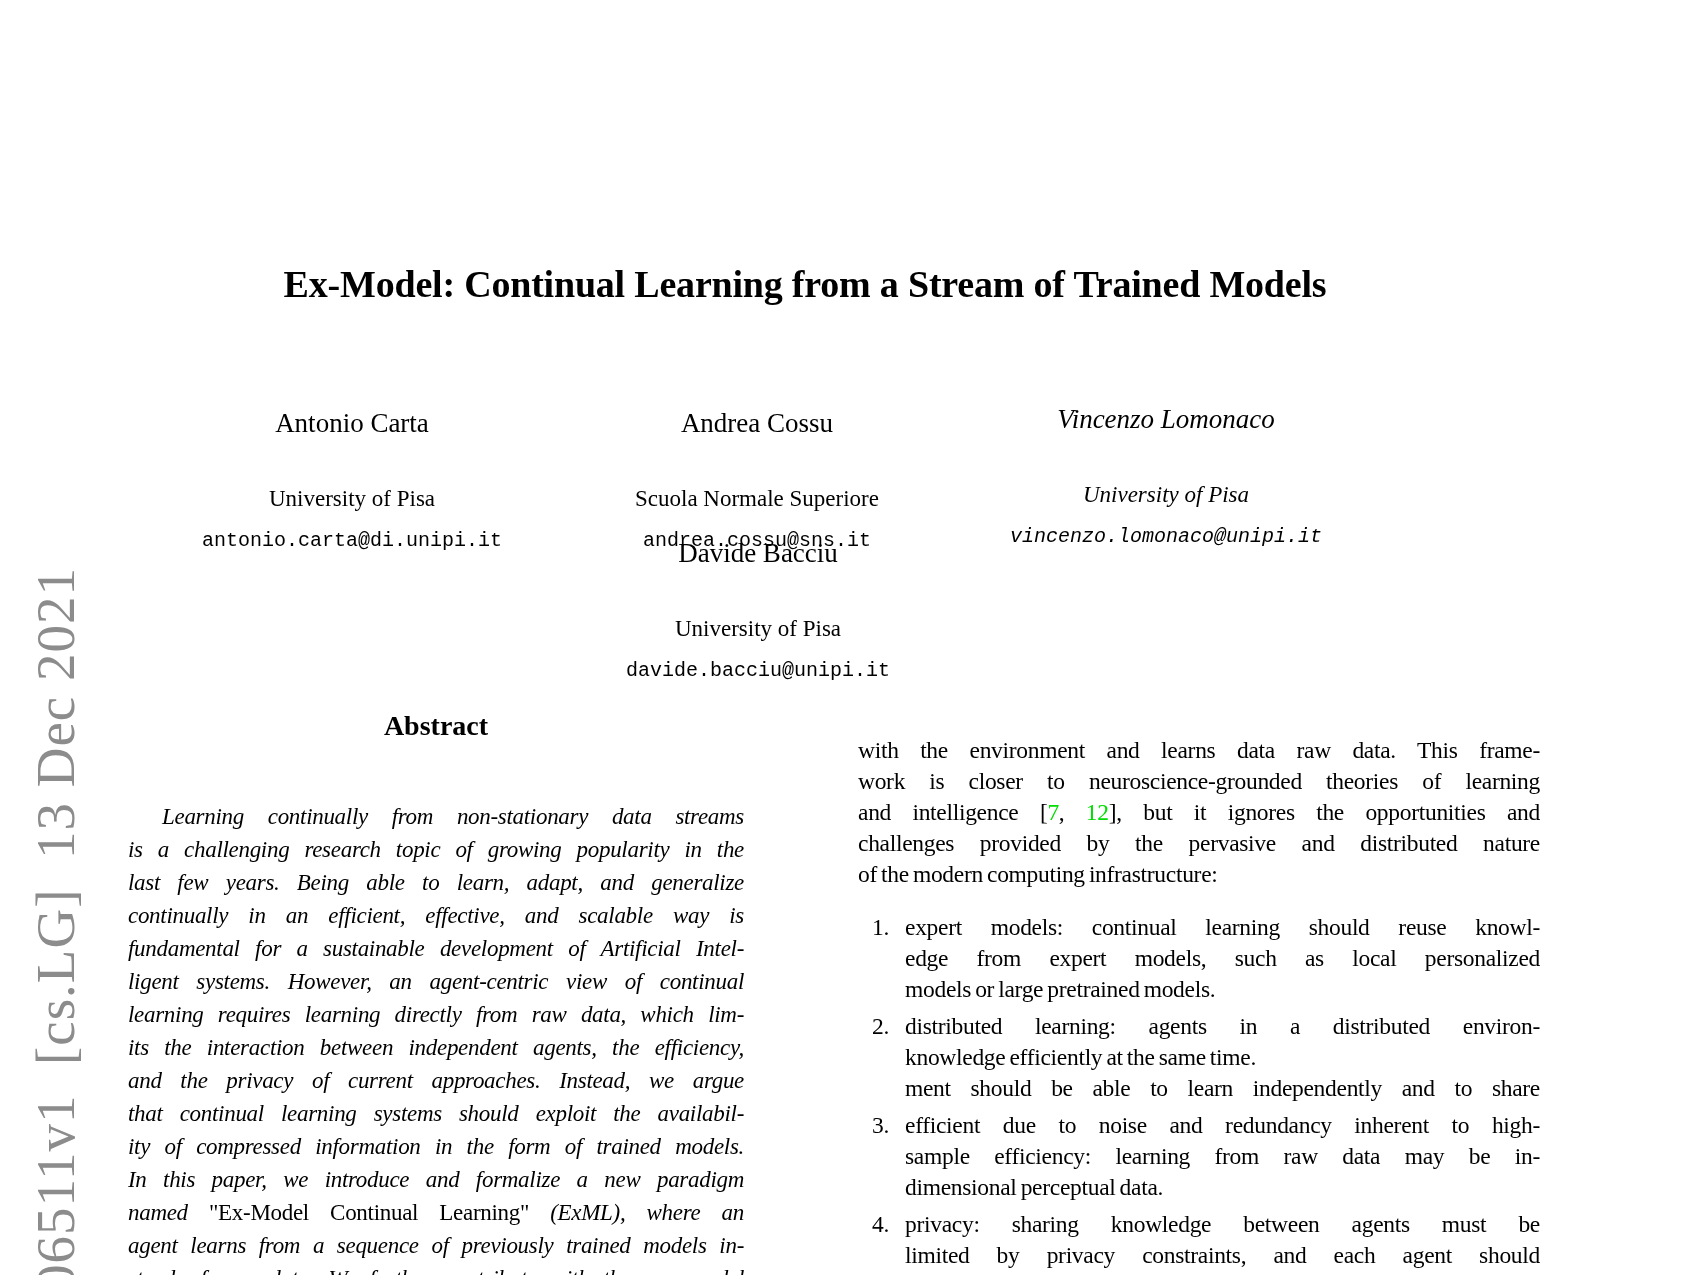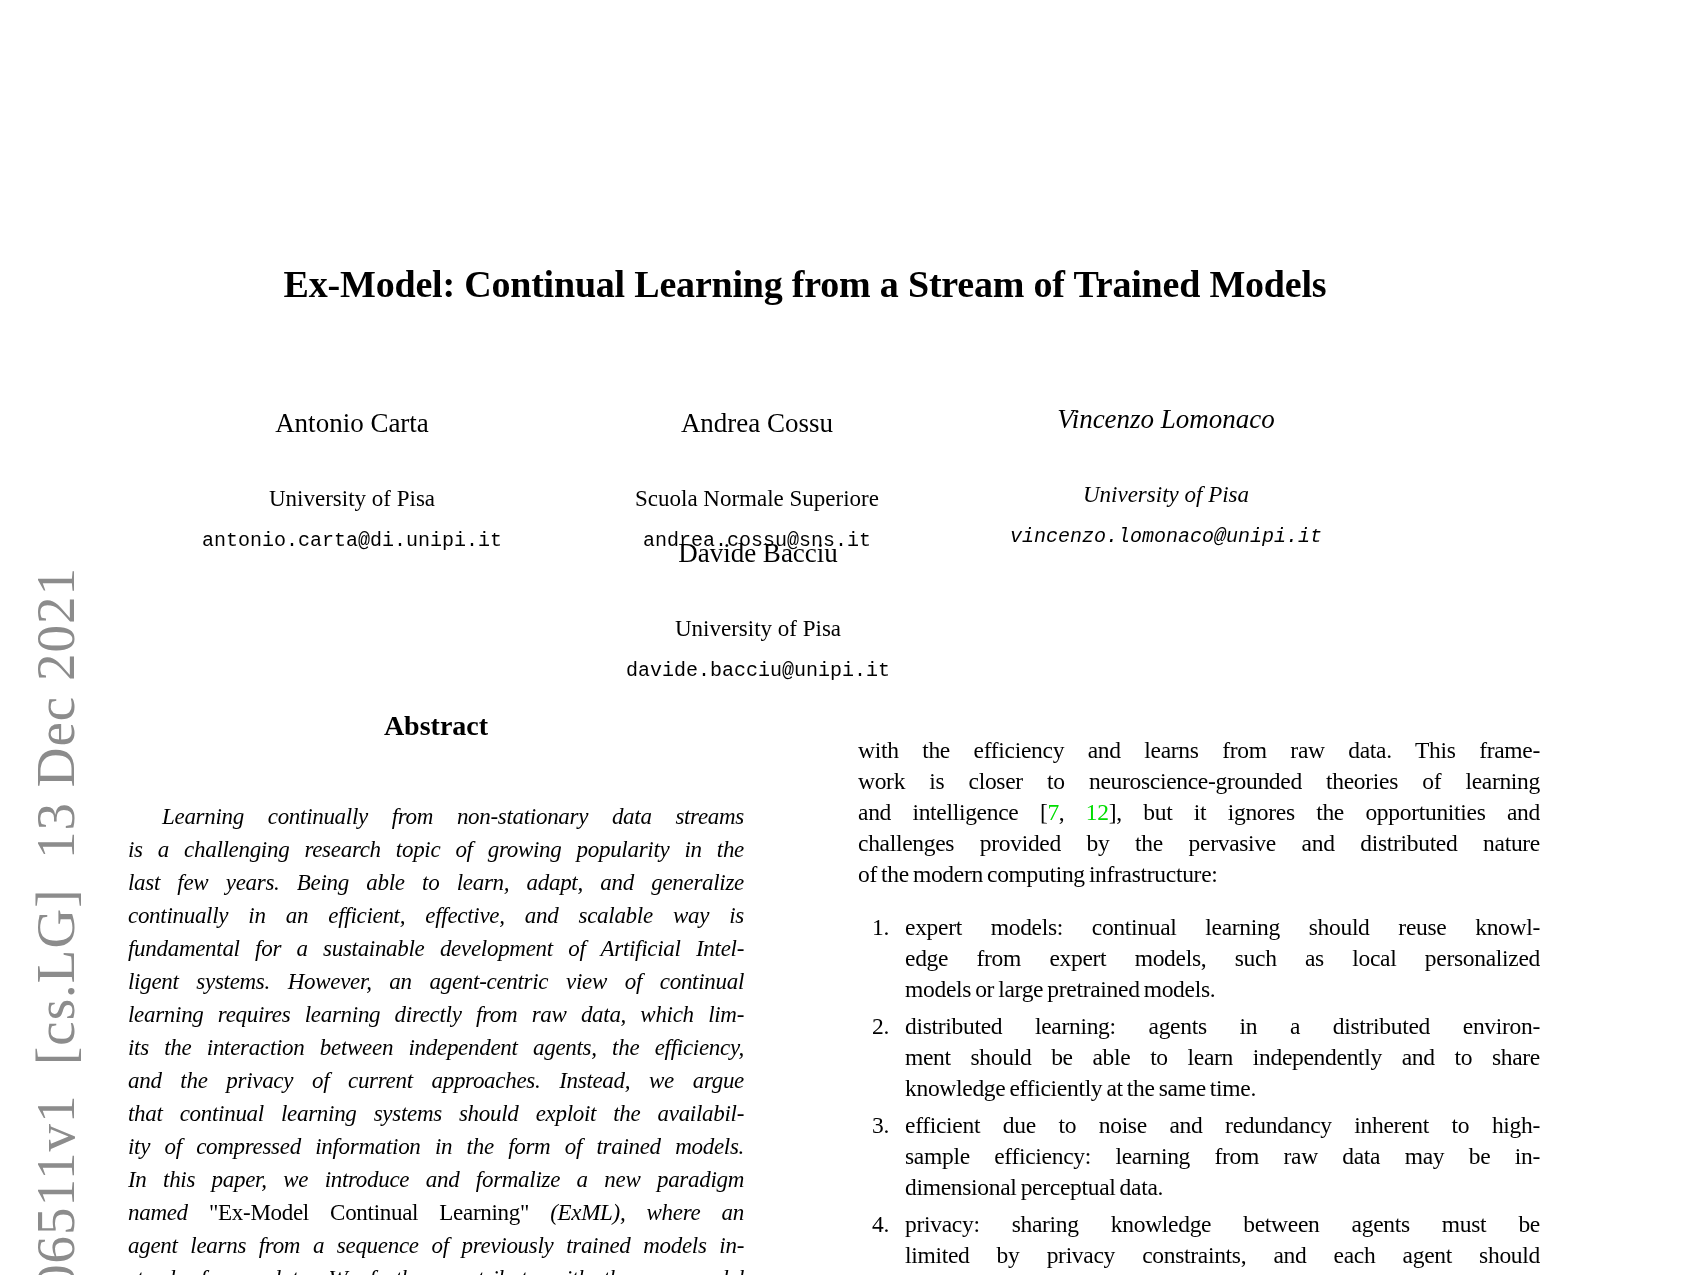"with the efficiency and learns" span.seg-r { text: efficiency and learns from -> environment and learns data }
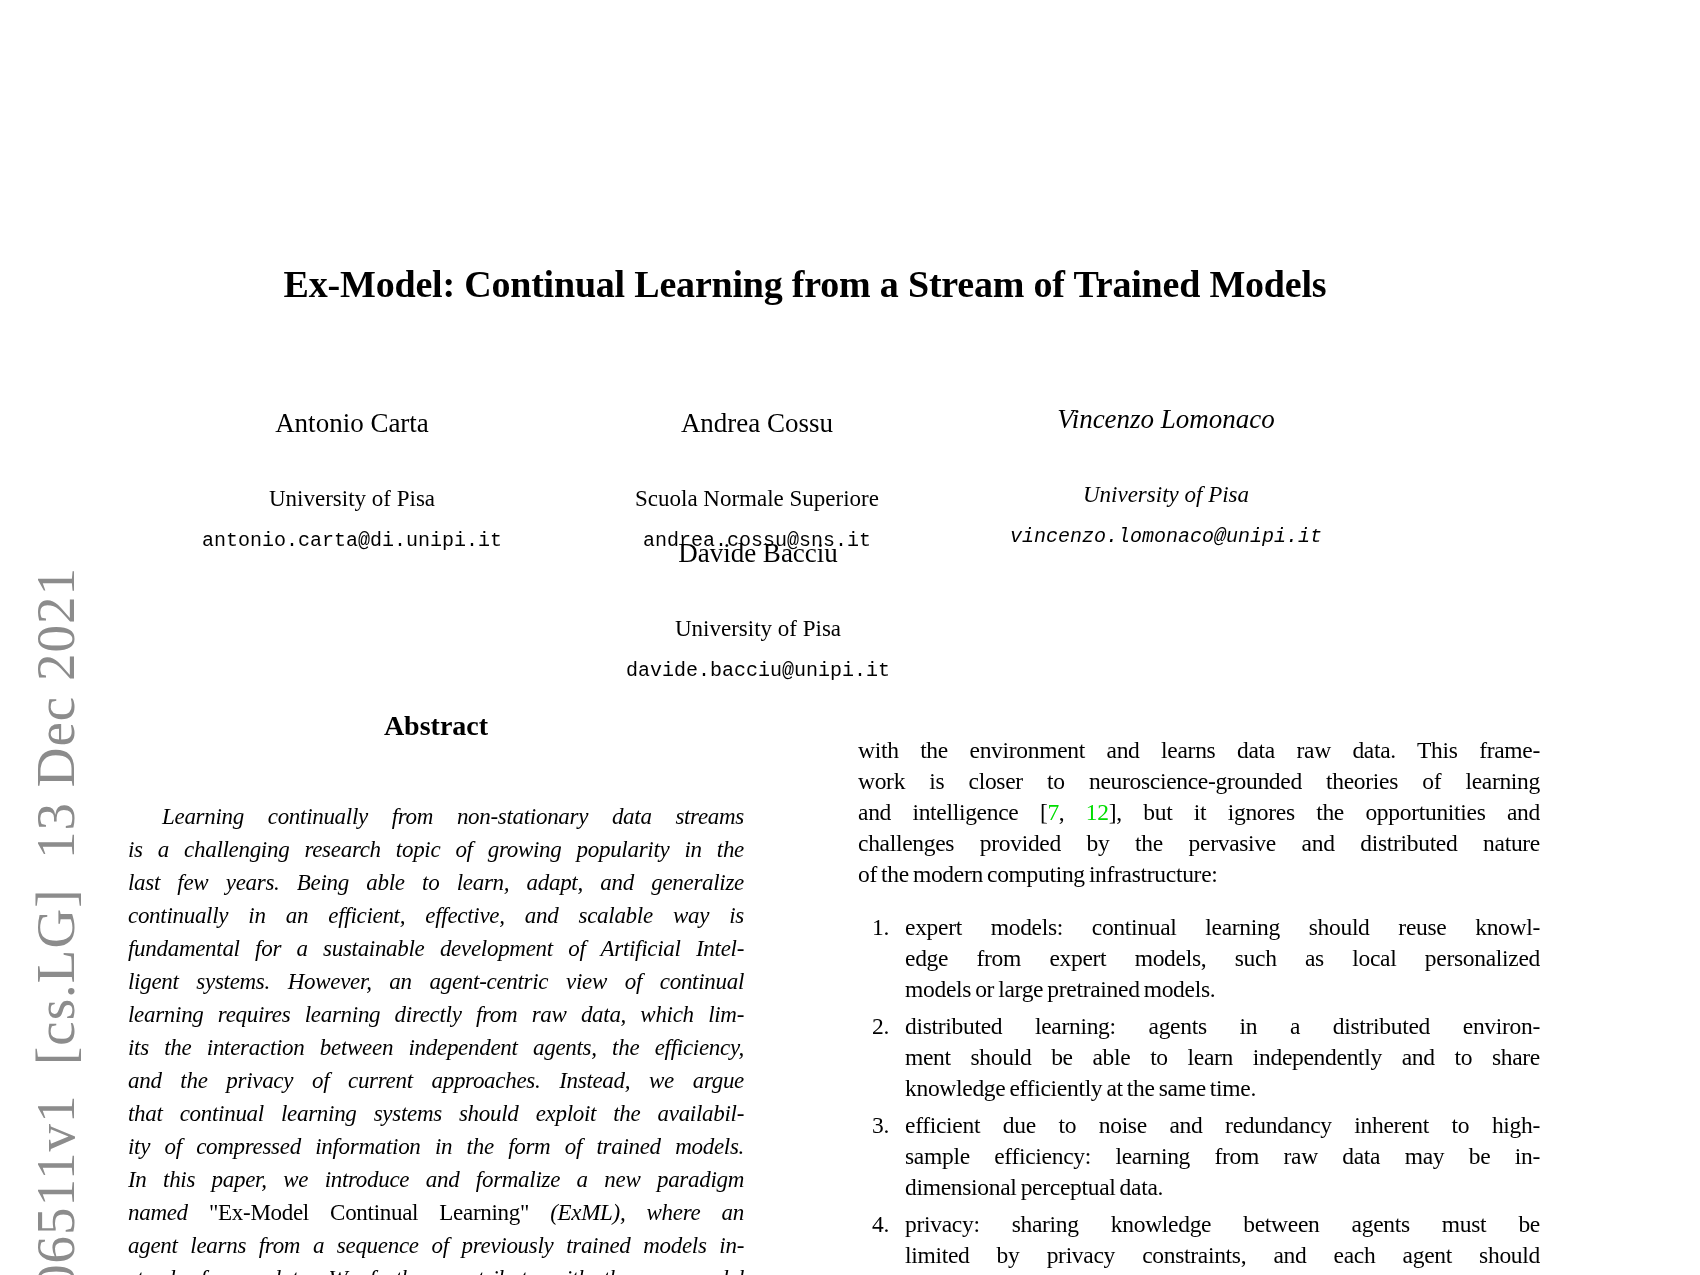"ment should be able to" div.tline { order: before "knowledge efficiently at the same" -> after "knowledge efficiently at the same" }
